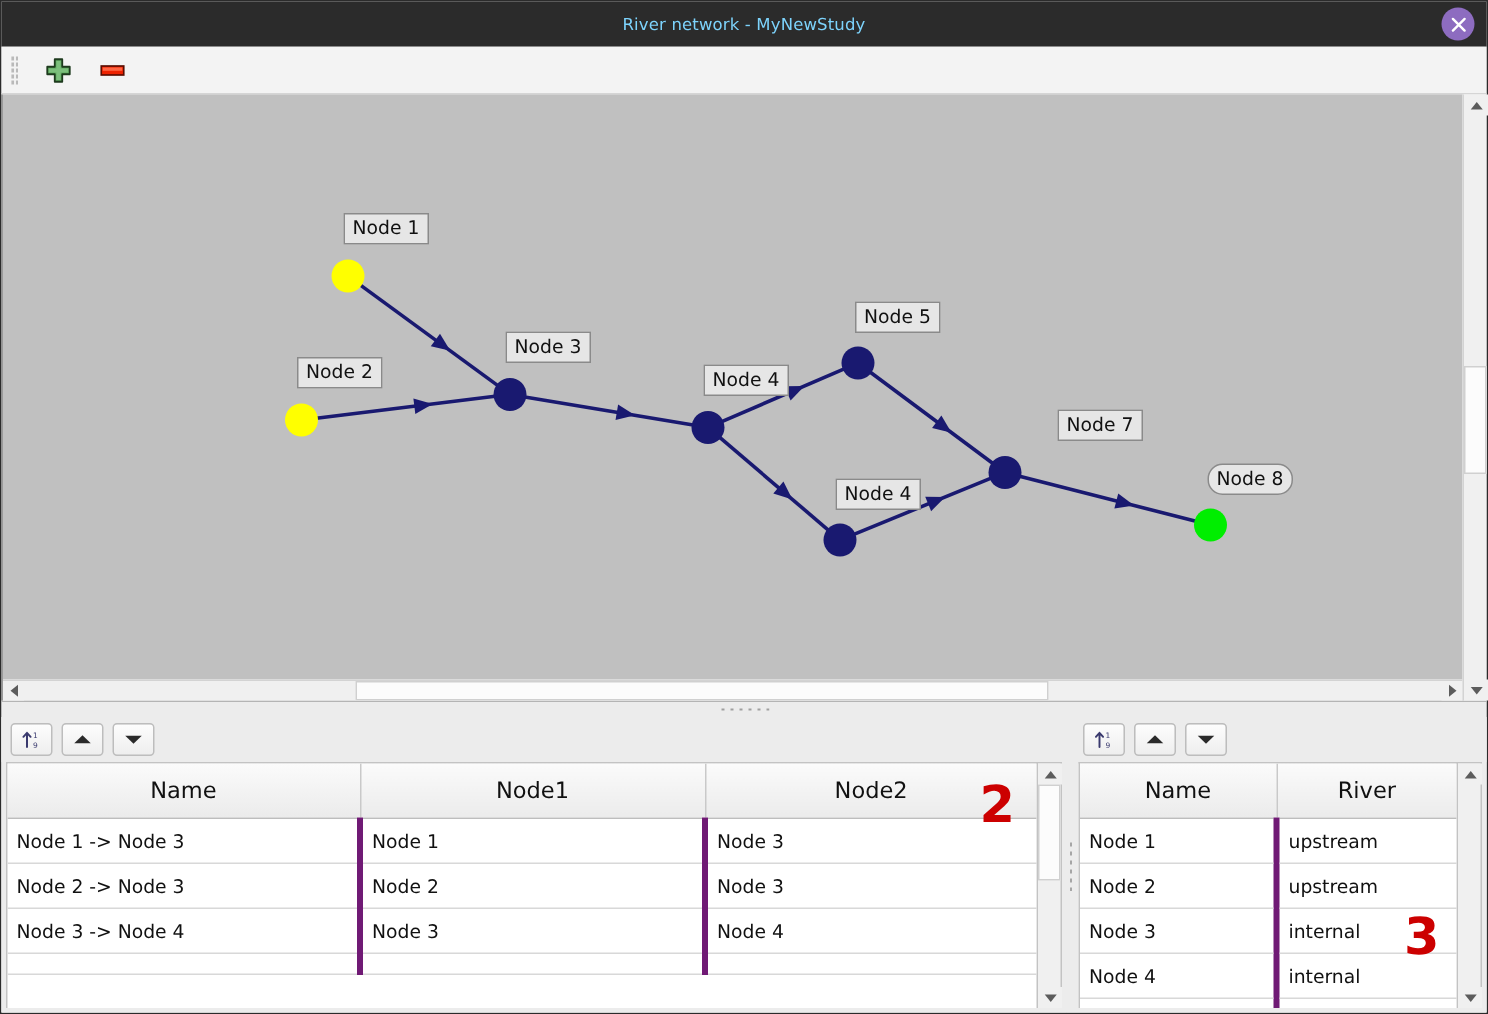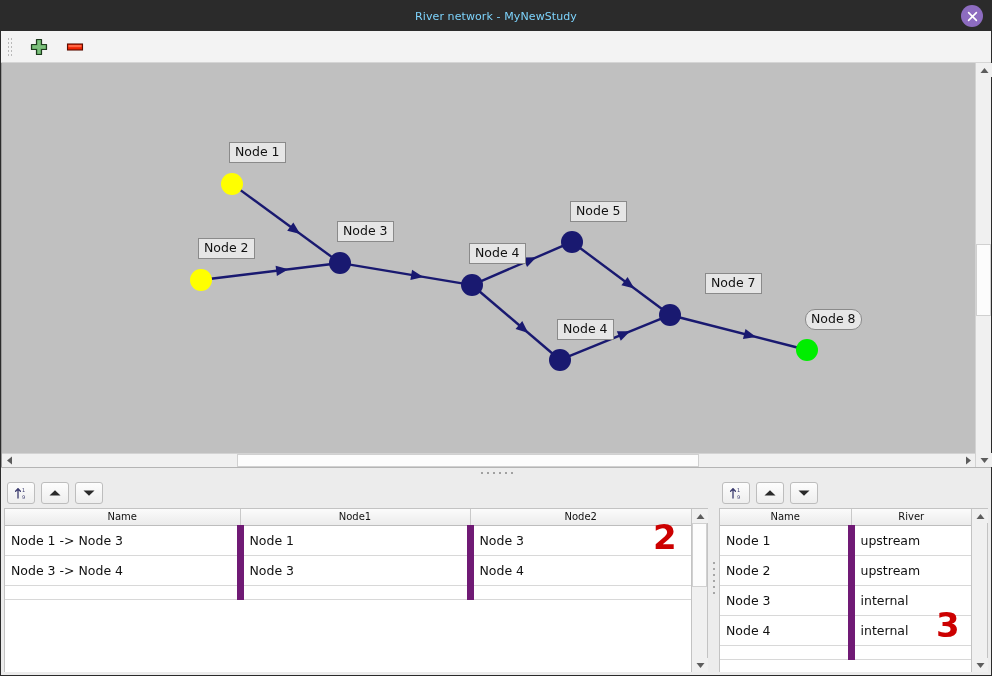"Name" table.grid th { font-size: 10px -> 15px; height: 16px -> 36px }
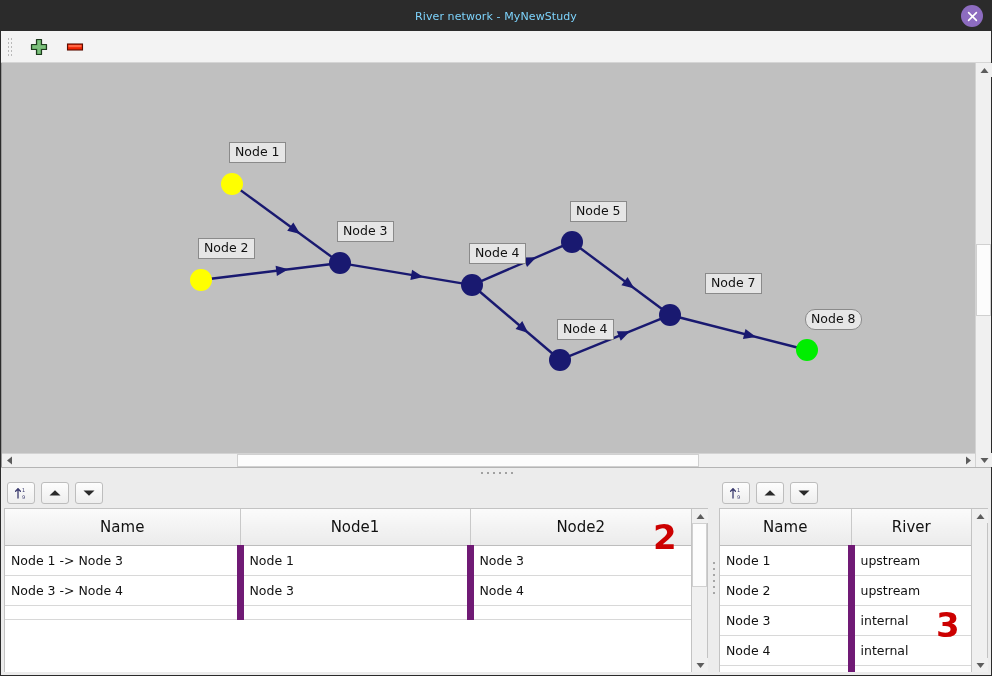"Node 1 -> Node 3" table.grid td { border-right: 7px solid #701a75 -> 4px solid #701a75 }
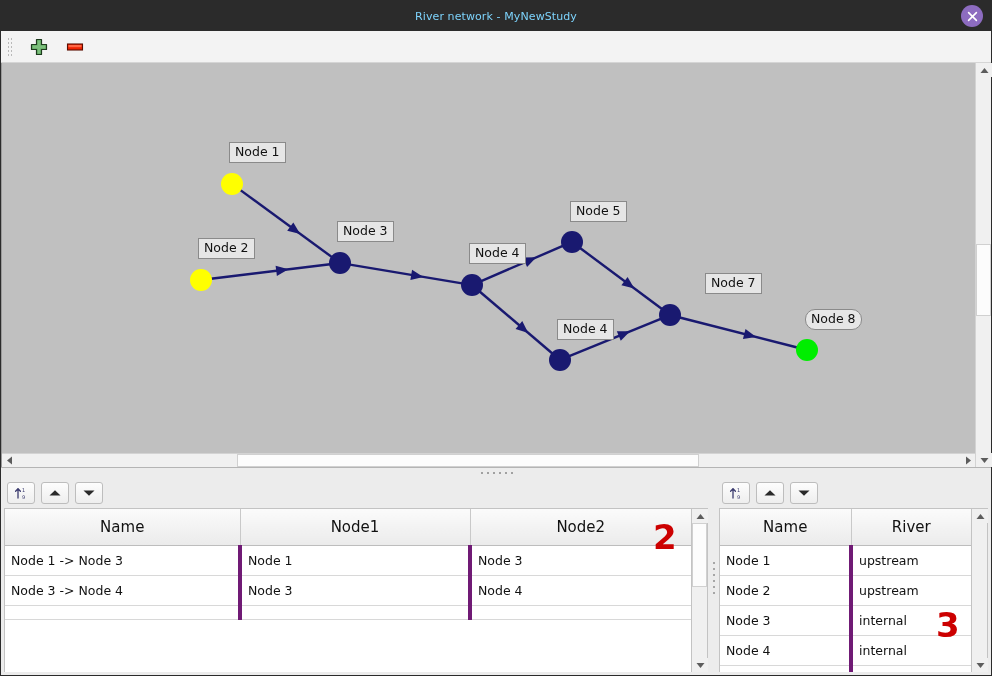"Node 2 -> Node 3" tr { html: none -> <tr> <td>Node 2 -&gt; Node 3</td> <td>Node 2</td> <td>Node 3</td> </tr> }
